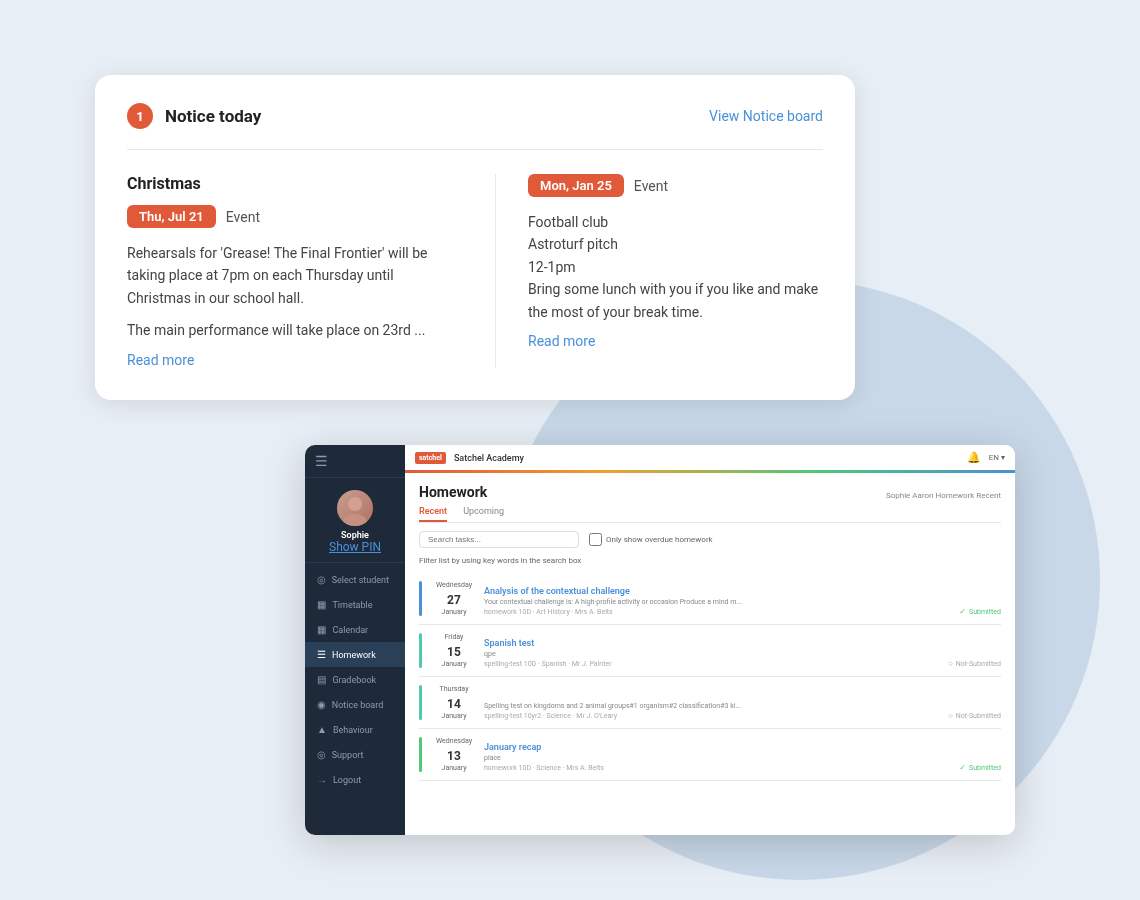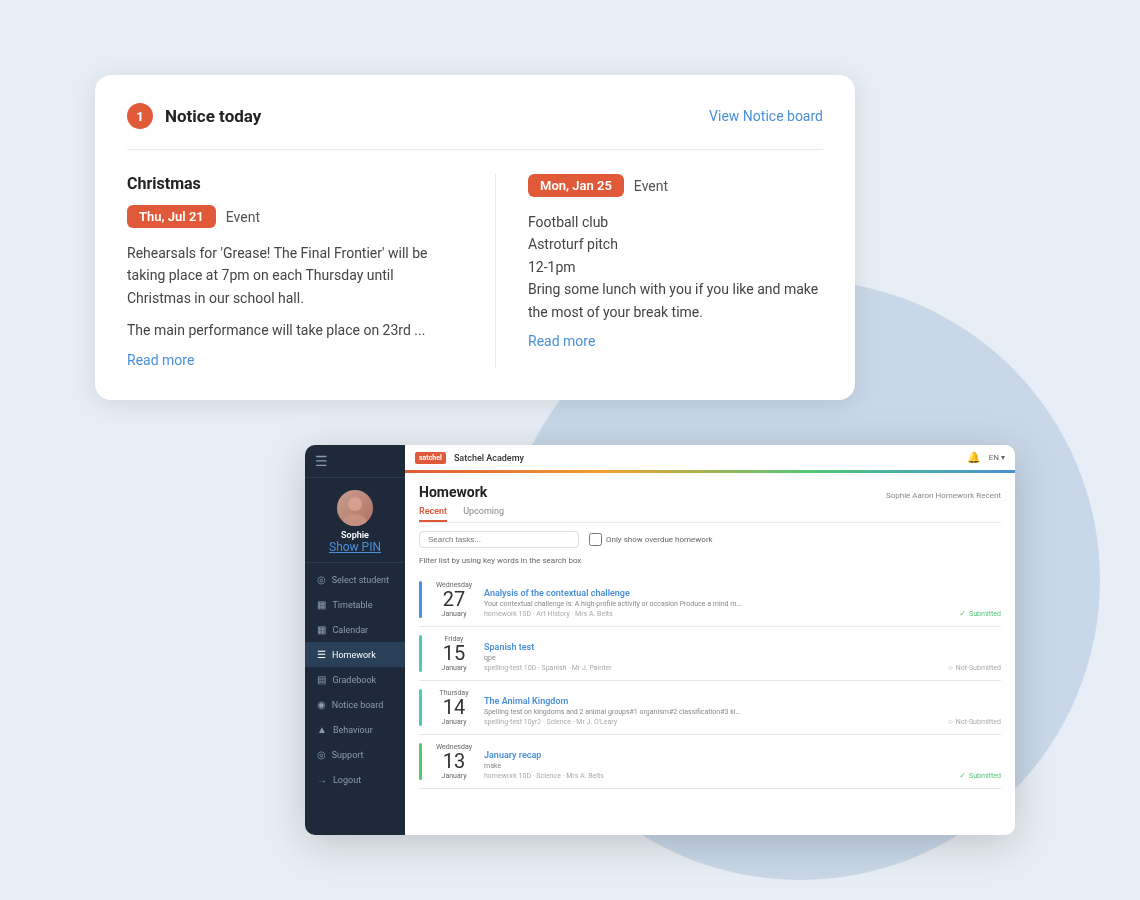"27" .hw-num { font-size: 20px -> 12px; font-weight: 400 -> 700 }
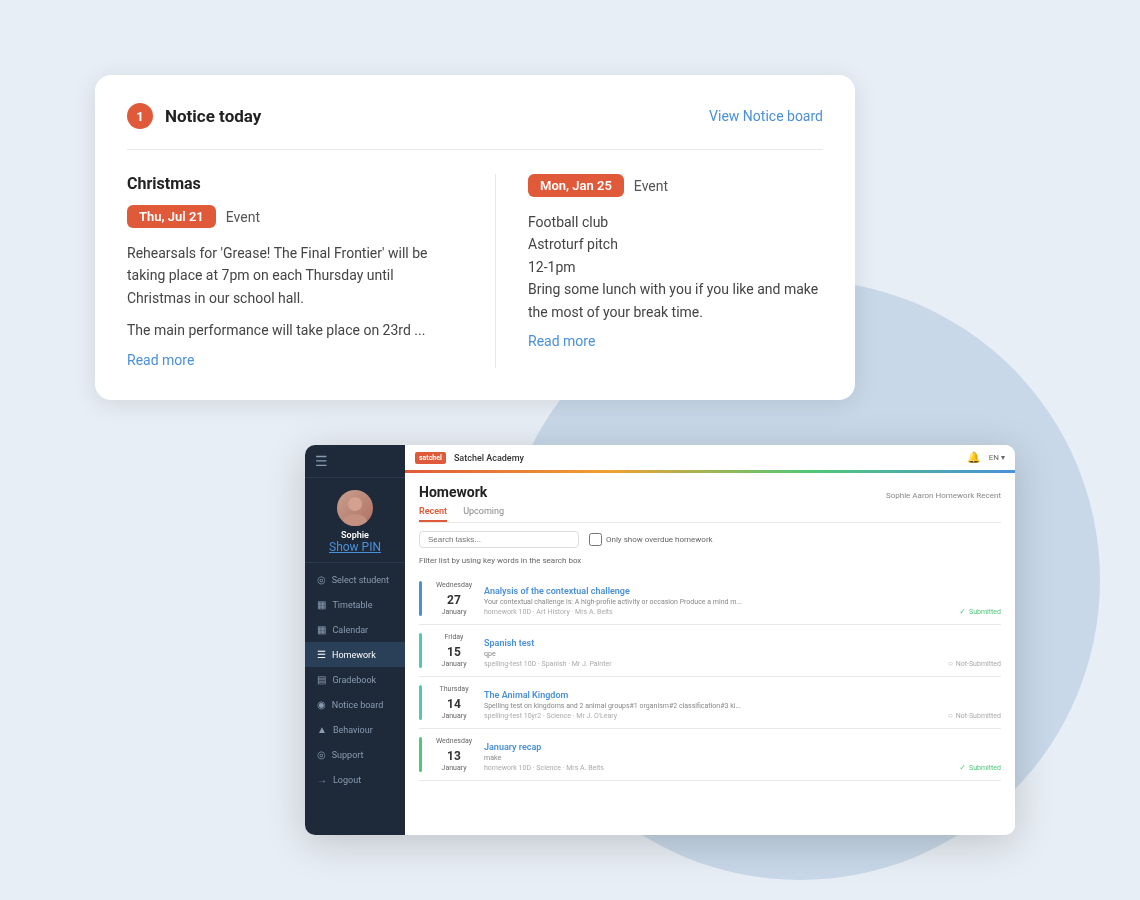"The Animal Kingdom" div.hw-name { html: <div>The Animal Kingdom</div> -> none }
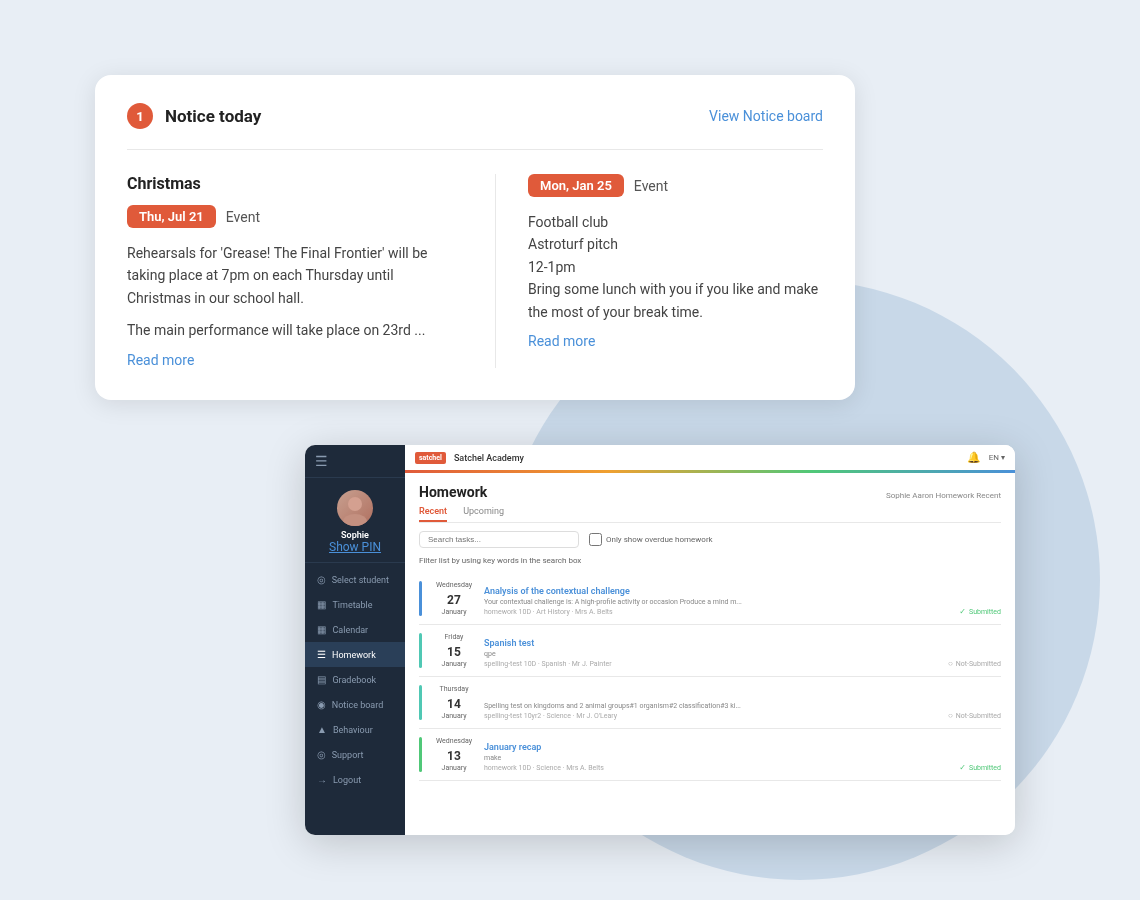"make" div.hw-desc { text: make -> place }
